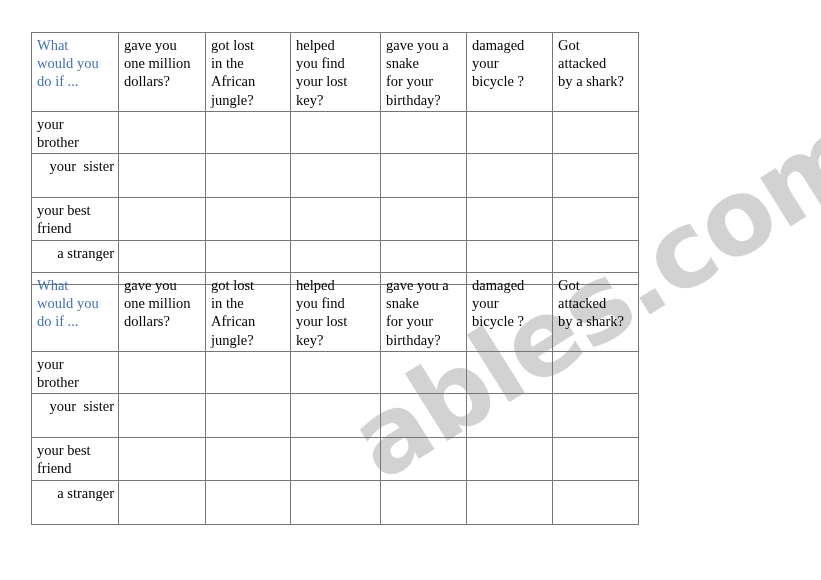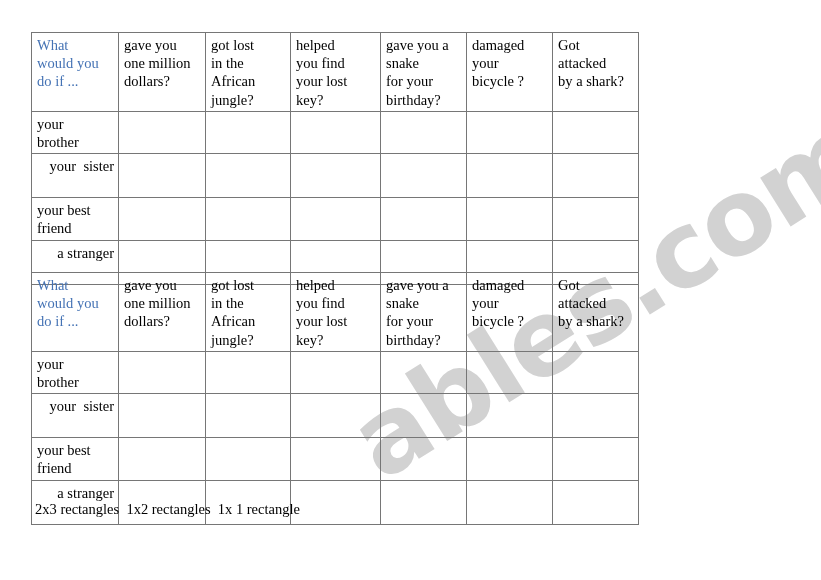"2x3 rectangles 1x2 rectangles 1x" div.caption { html: <div>2x3 rectangles 1x2 rectangles 1x 1 rectangle</div> -> none }
